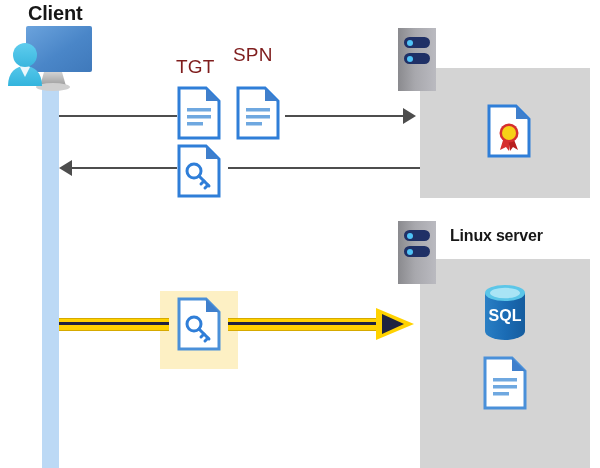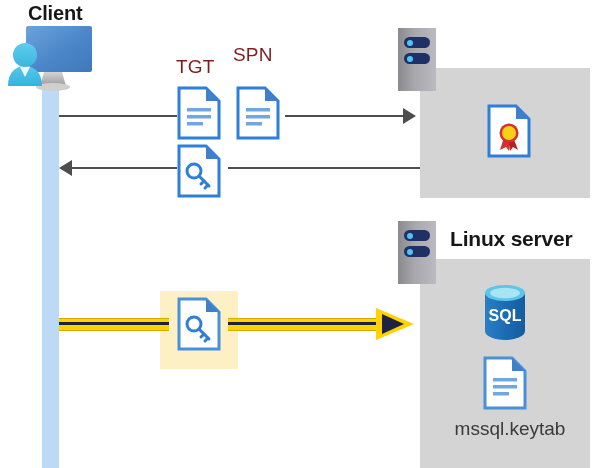"Linux server" .title-linux { font-size: 21px -> 16px }
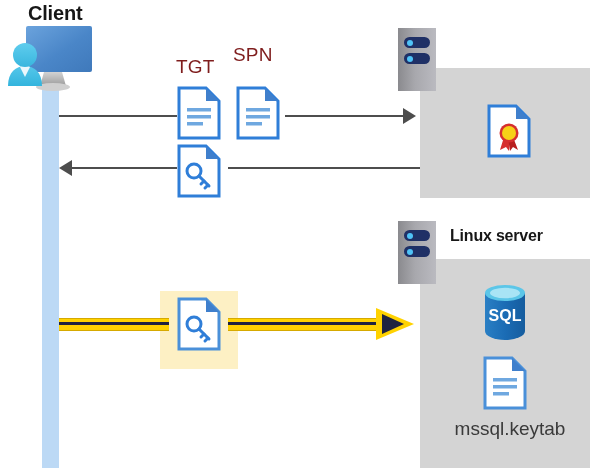"mssql.keytab" div.abs { html: <div>mssql.keytab</div> -> none }
